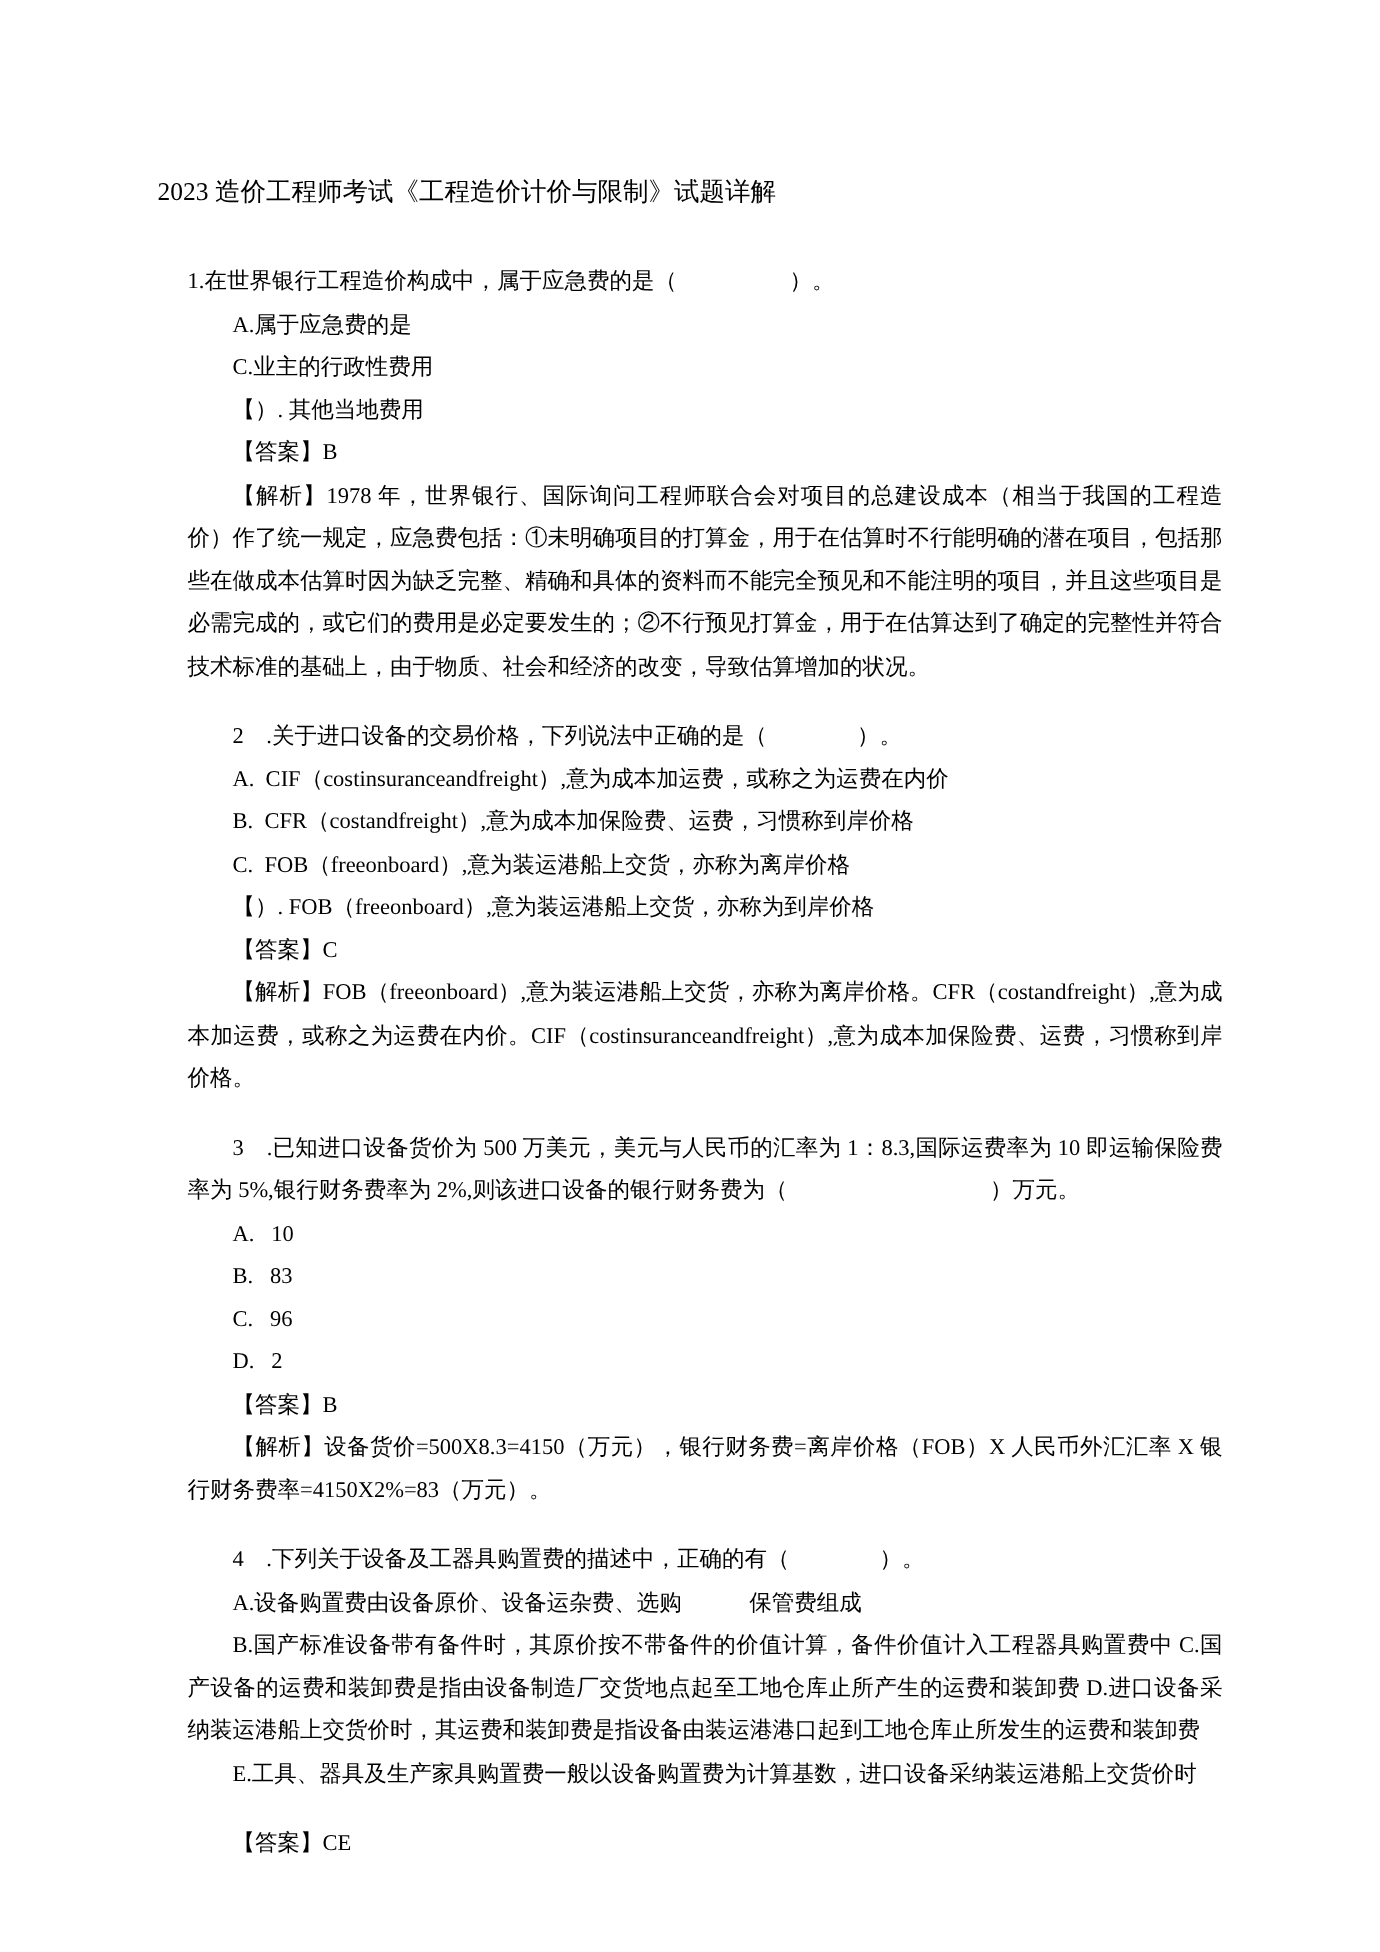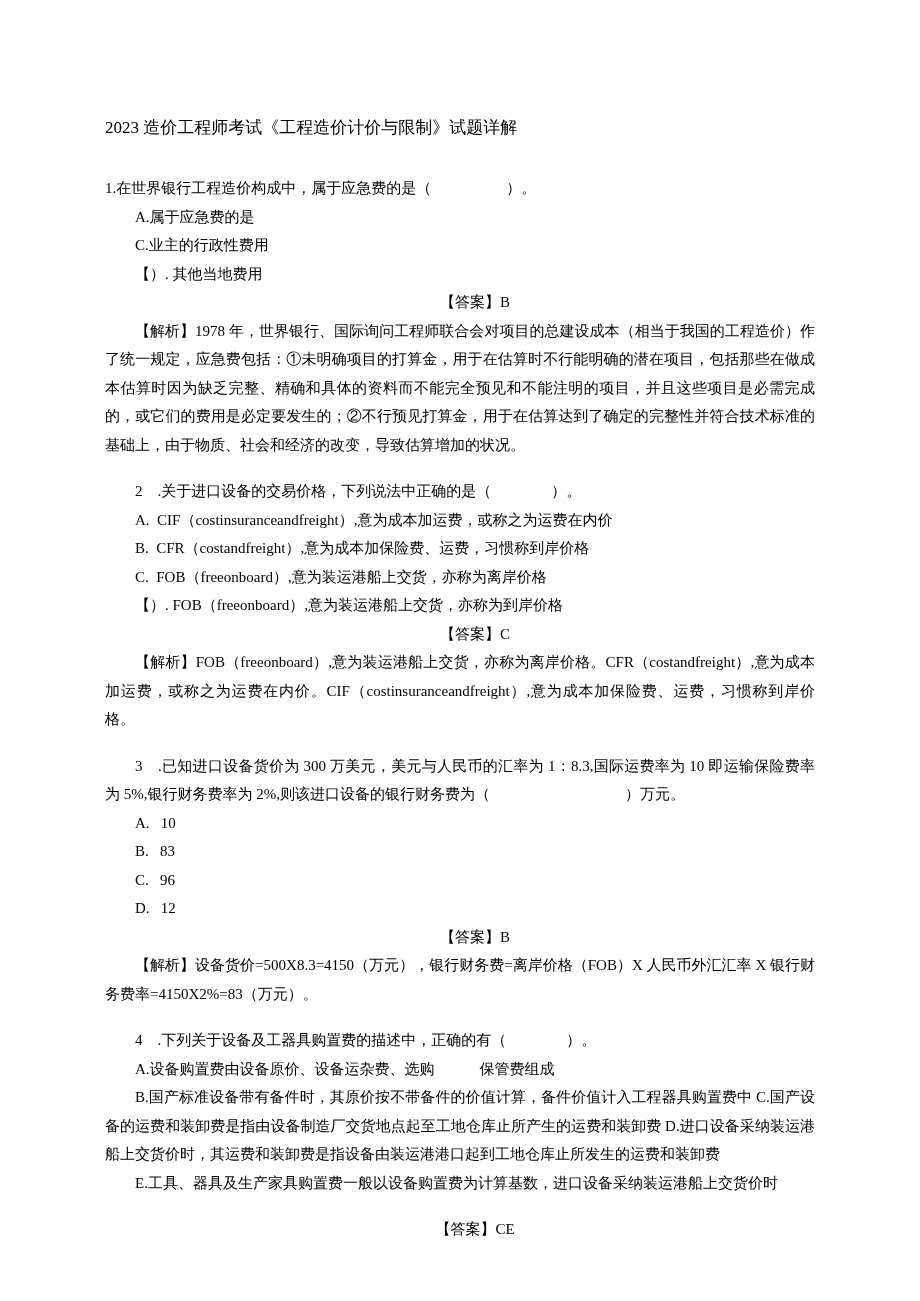"1.在世界银行工程造价构成中，属于应急费的是（ ）。" .question-block { margin-left: none -> 20px }
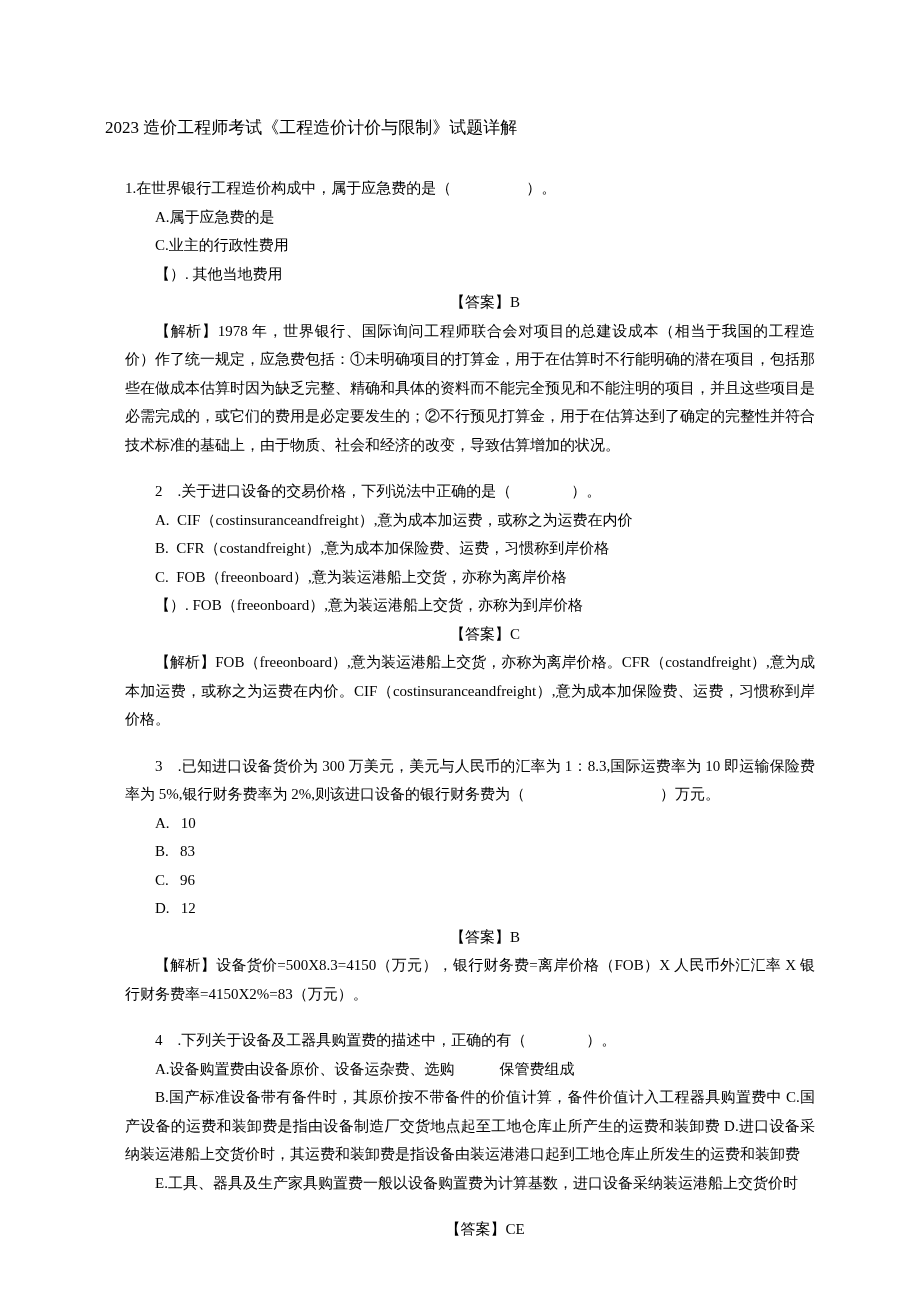"【答案】B" .answer-line { text-align: center -> none }
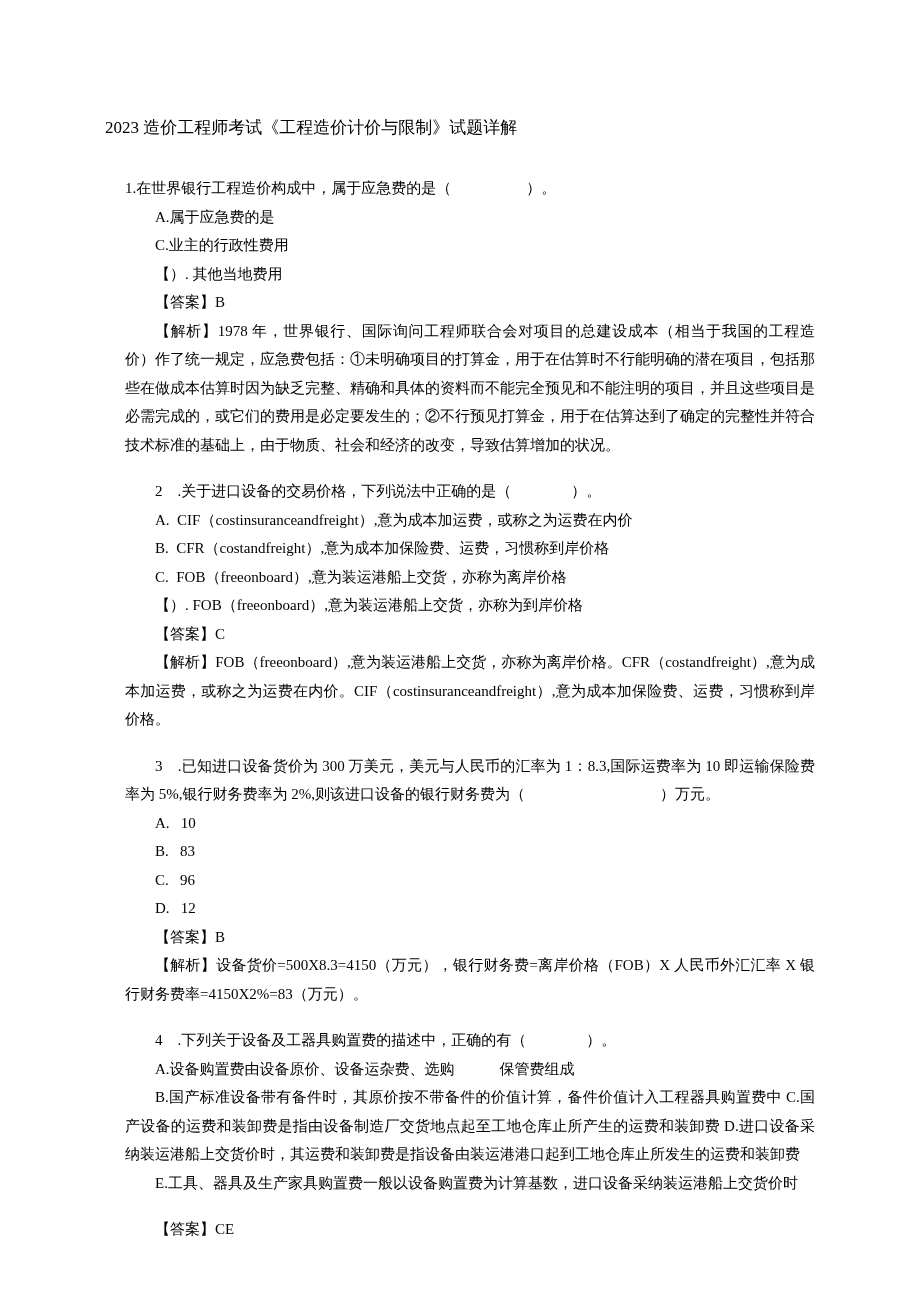"3 .已知进口设备货价为 300 万美元，美元与人民币的汇率为" div.explain { text: 300 -> 500 }
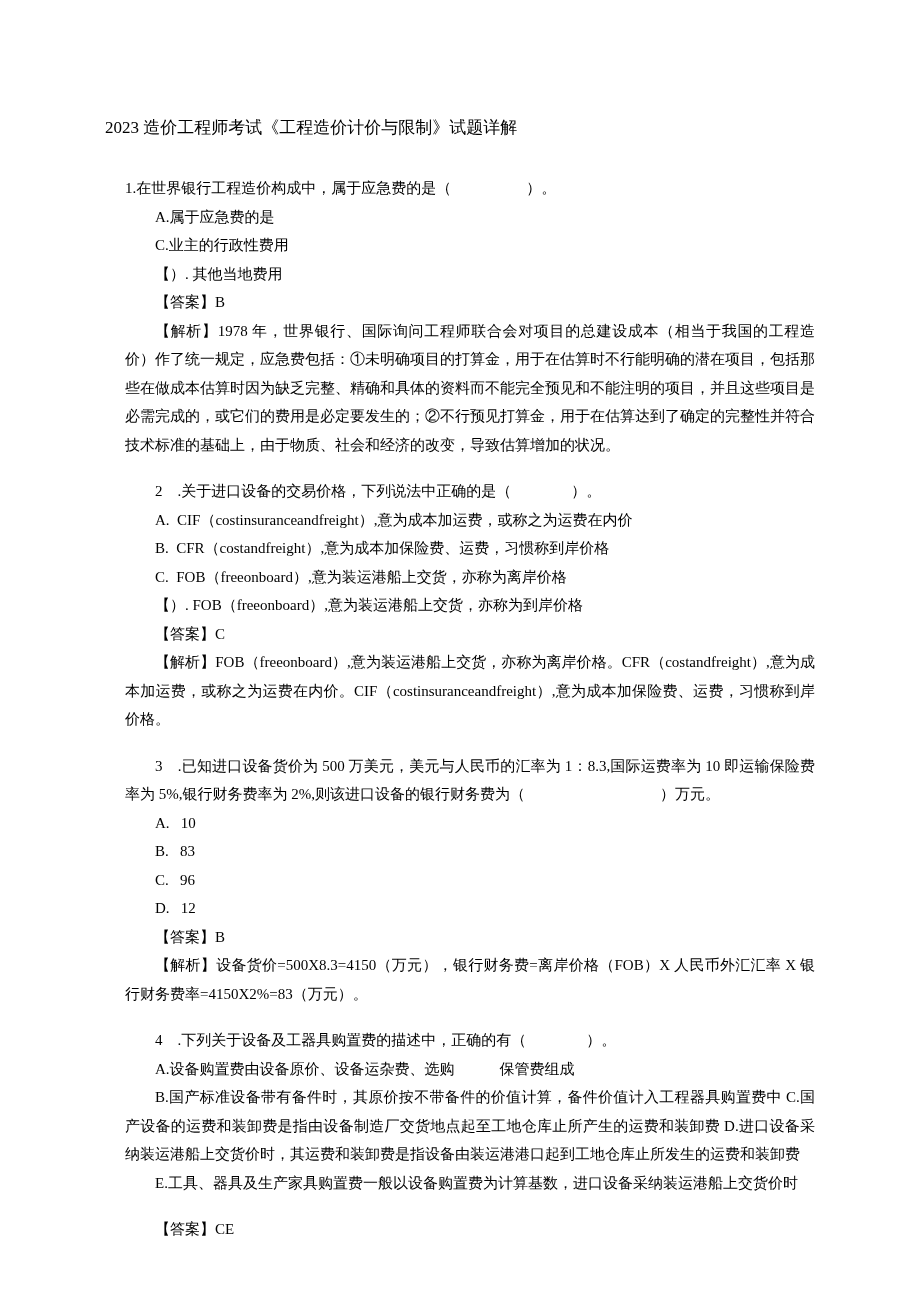"D. 12" div.option { text: 12 -> 2 }
